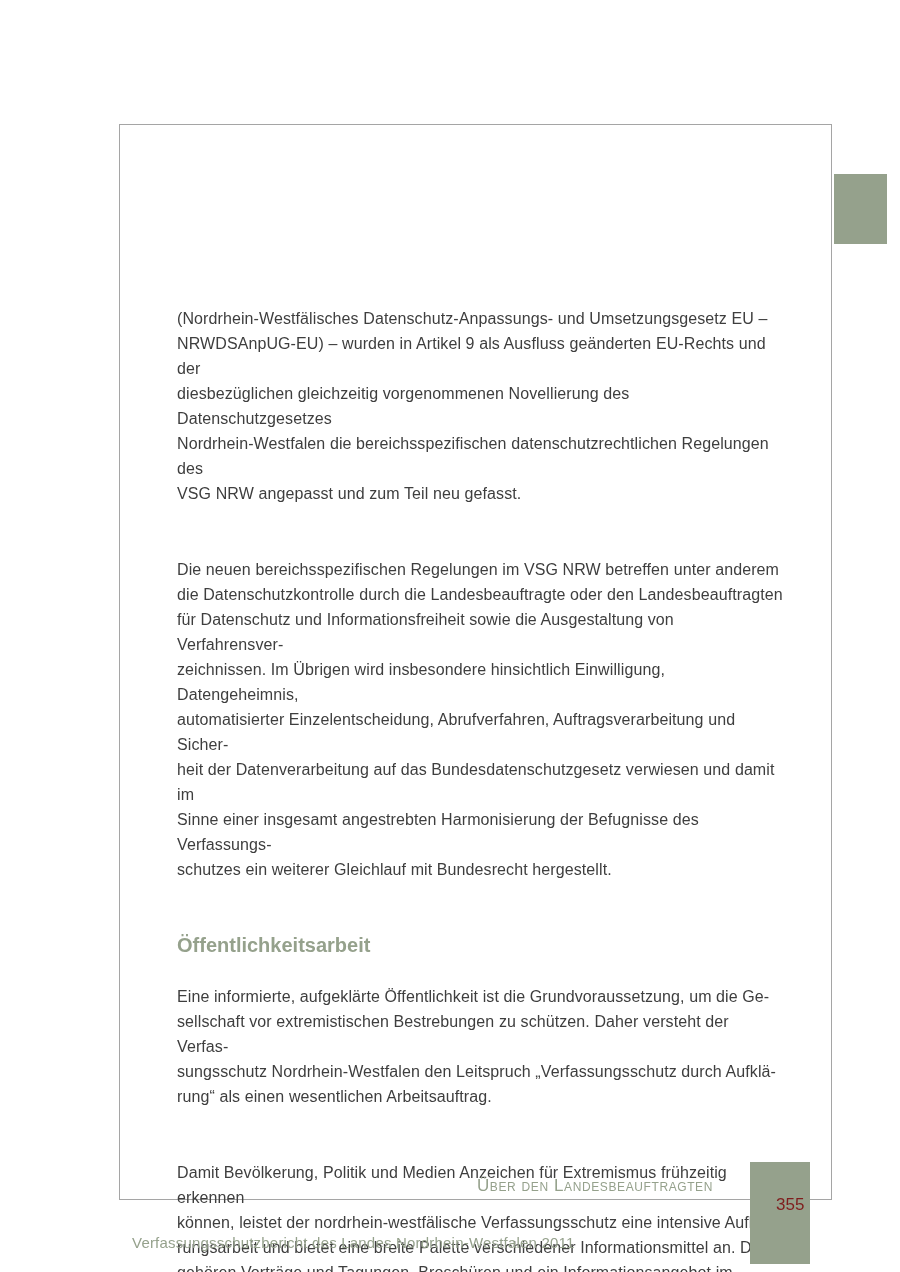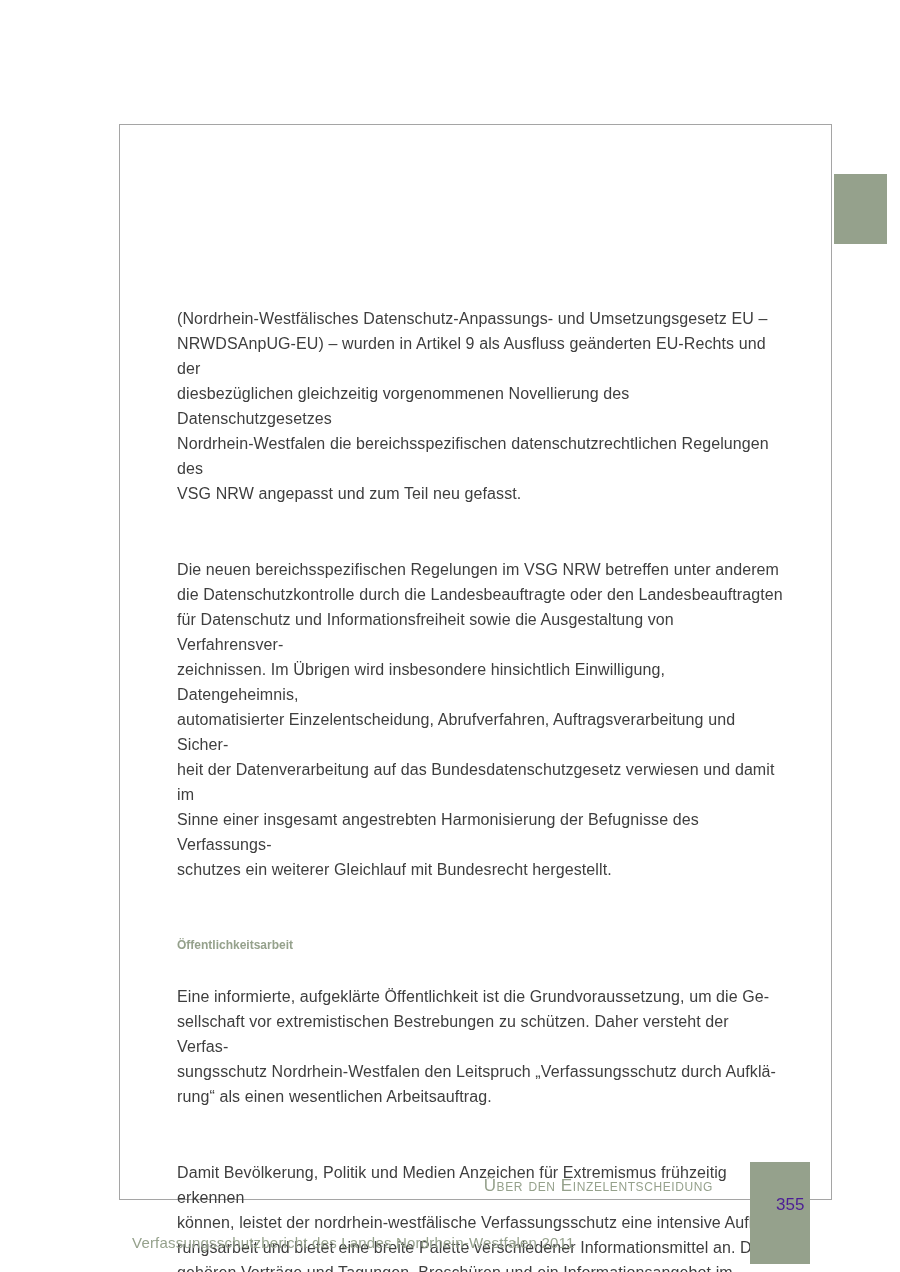"Öffentlichkeitsarbeit" .content h2 { font-size: 12px -> 20px }
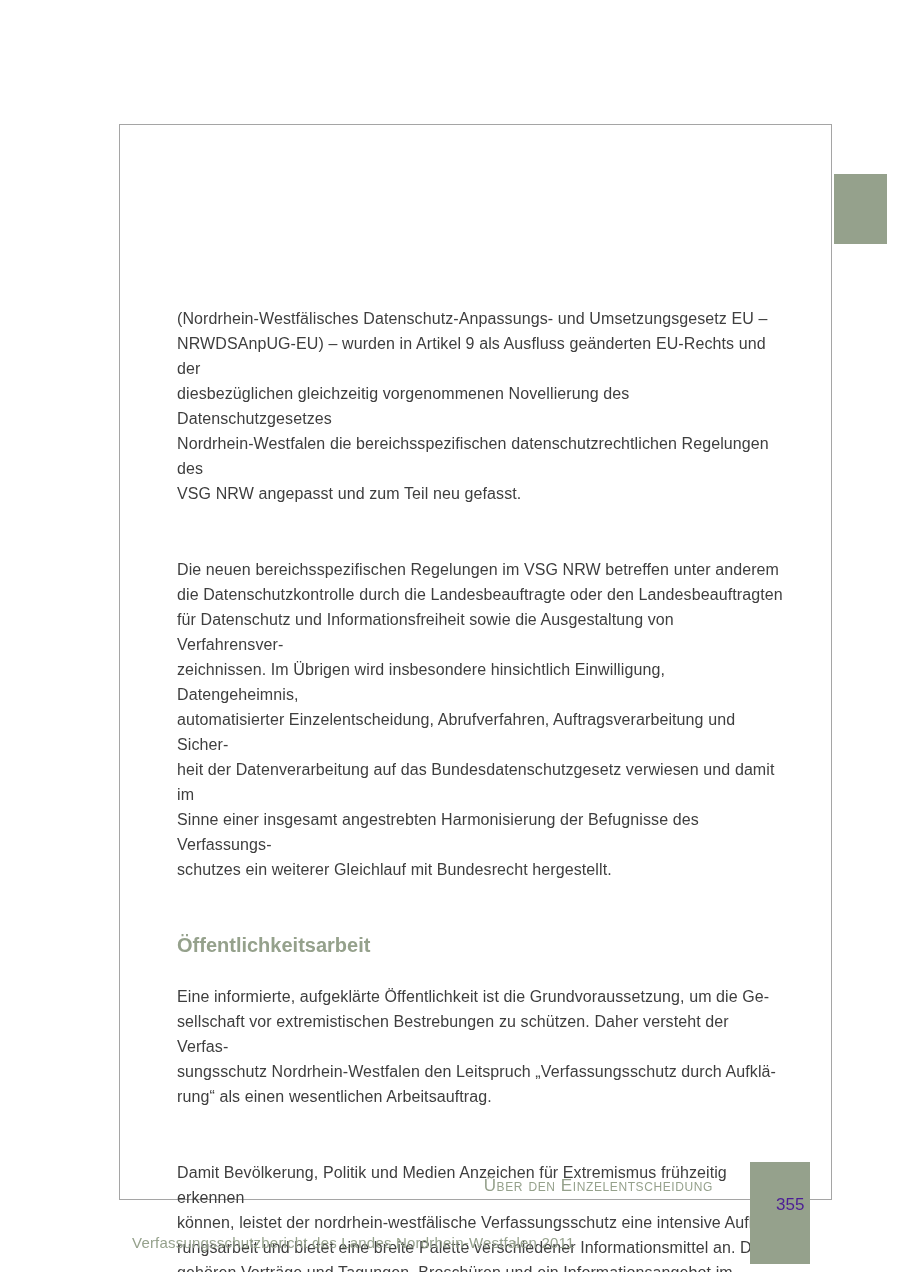"Über den Einzelentscheidung" div.running-footer { text: Einzelentscheidung -> Landesbeauftragten }
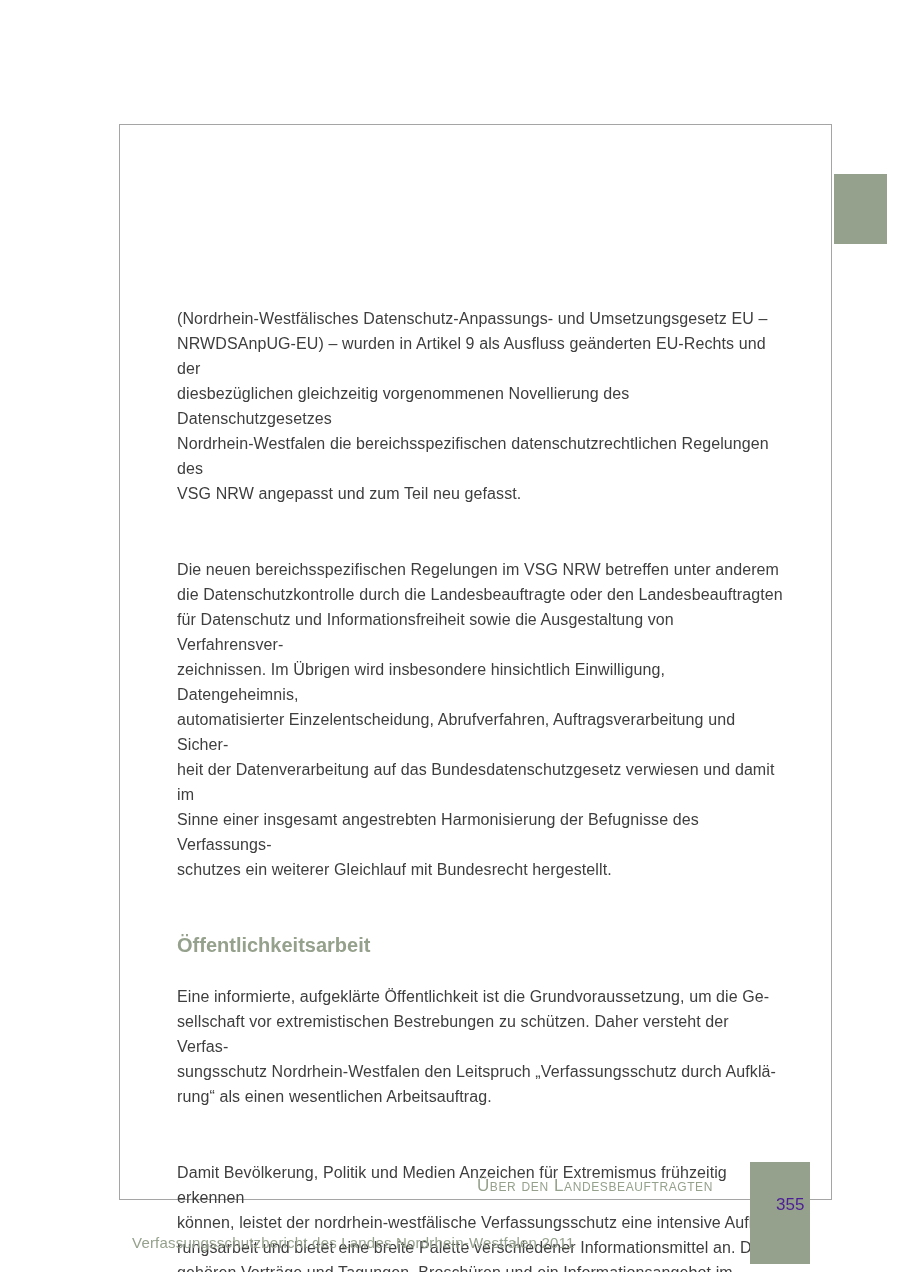"355" .page-number-box span { color: #4c1d95 -> #7f1d1d }
